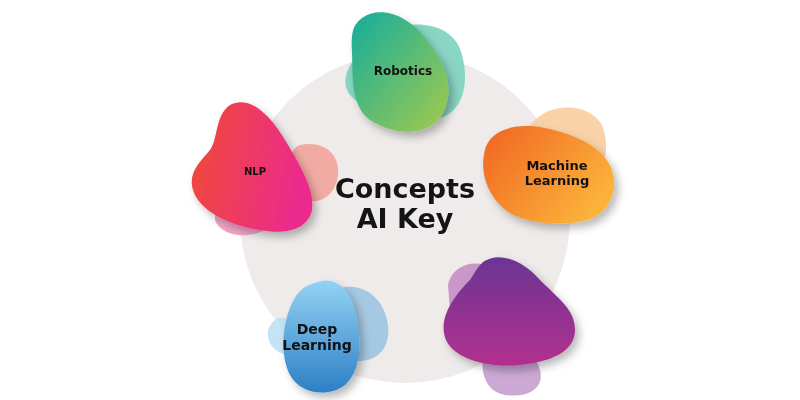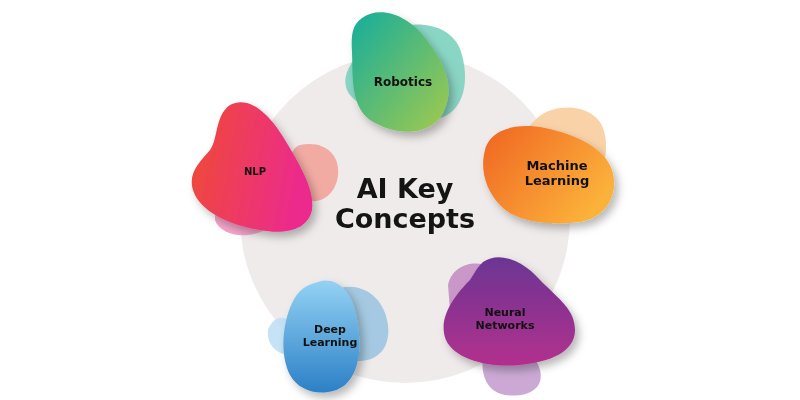"Robotics" div.label { top: 83px -> 72px }
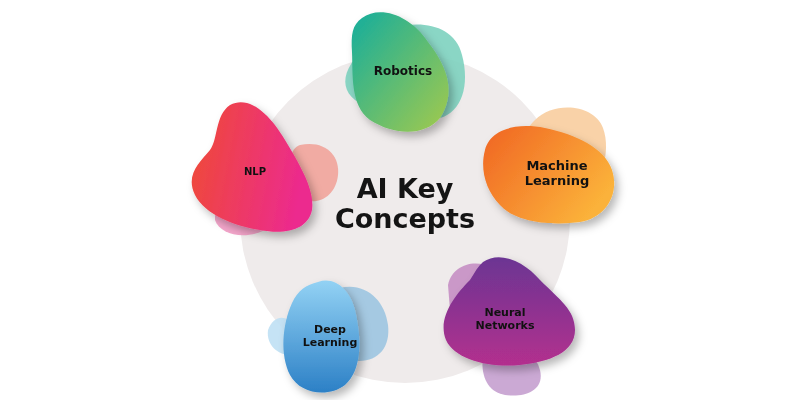"AI Key" div { order: before "Concepts" -> after "Concepts" }
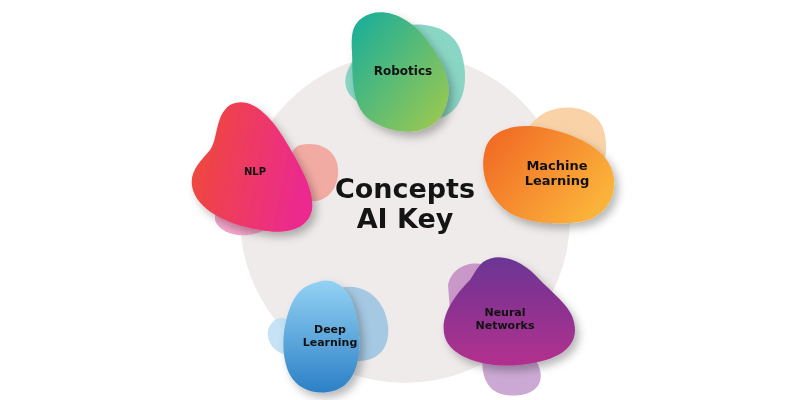"Neural" div.label { html: <div> <div>Neural</div> <div>Networks</div> </div> -> none }
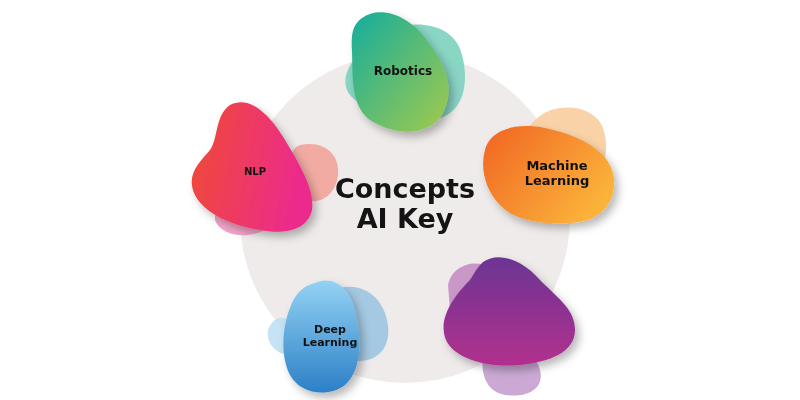"Deep" div.label { font-size: 11px -> 14px; left: 330px -> 317px }
